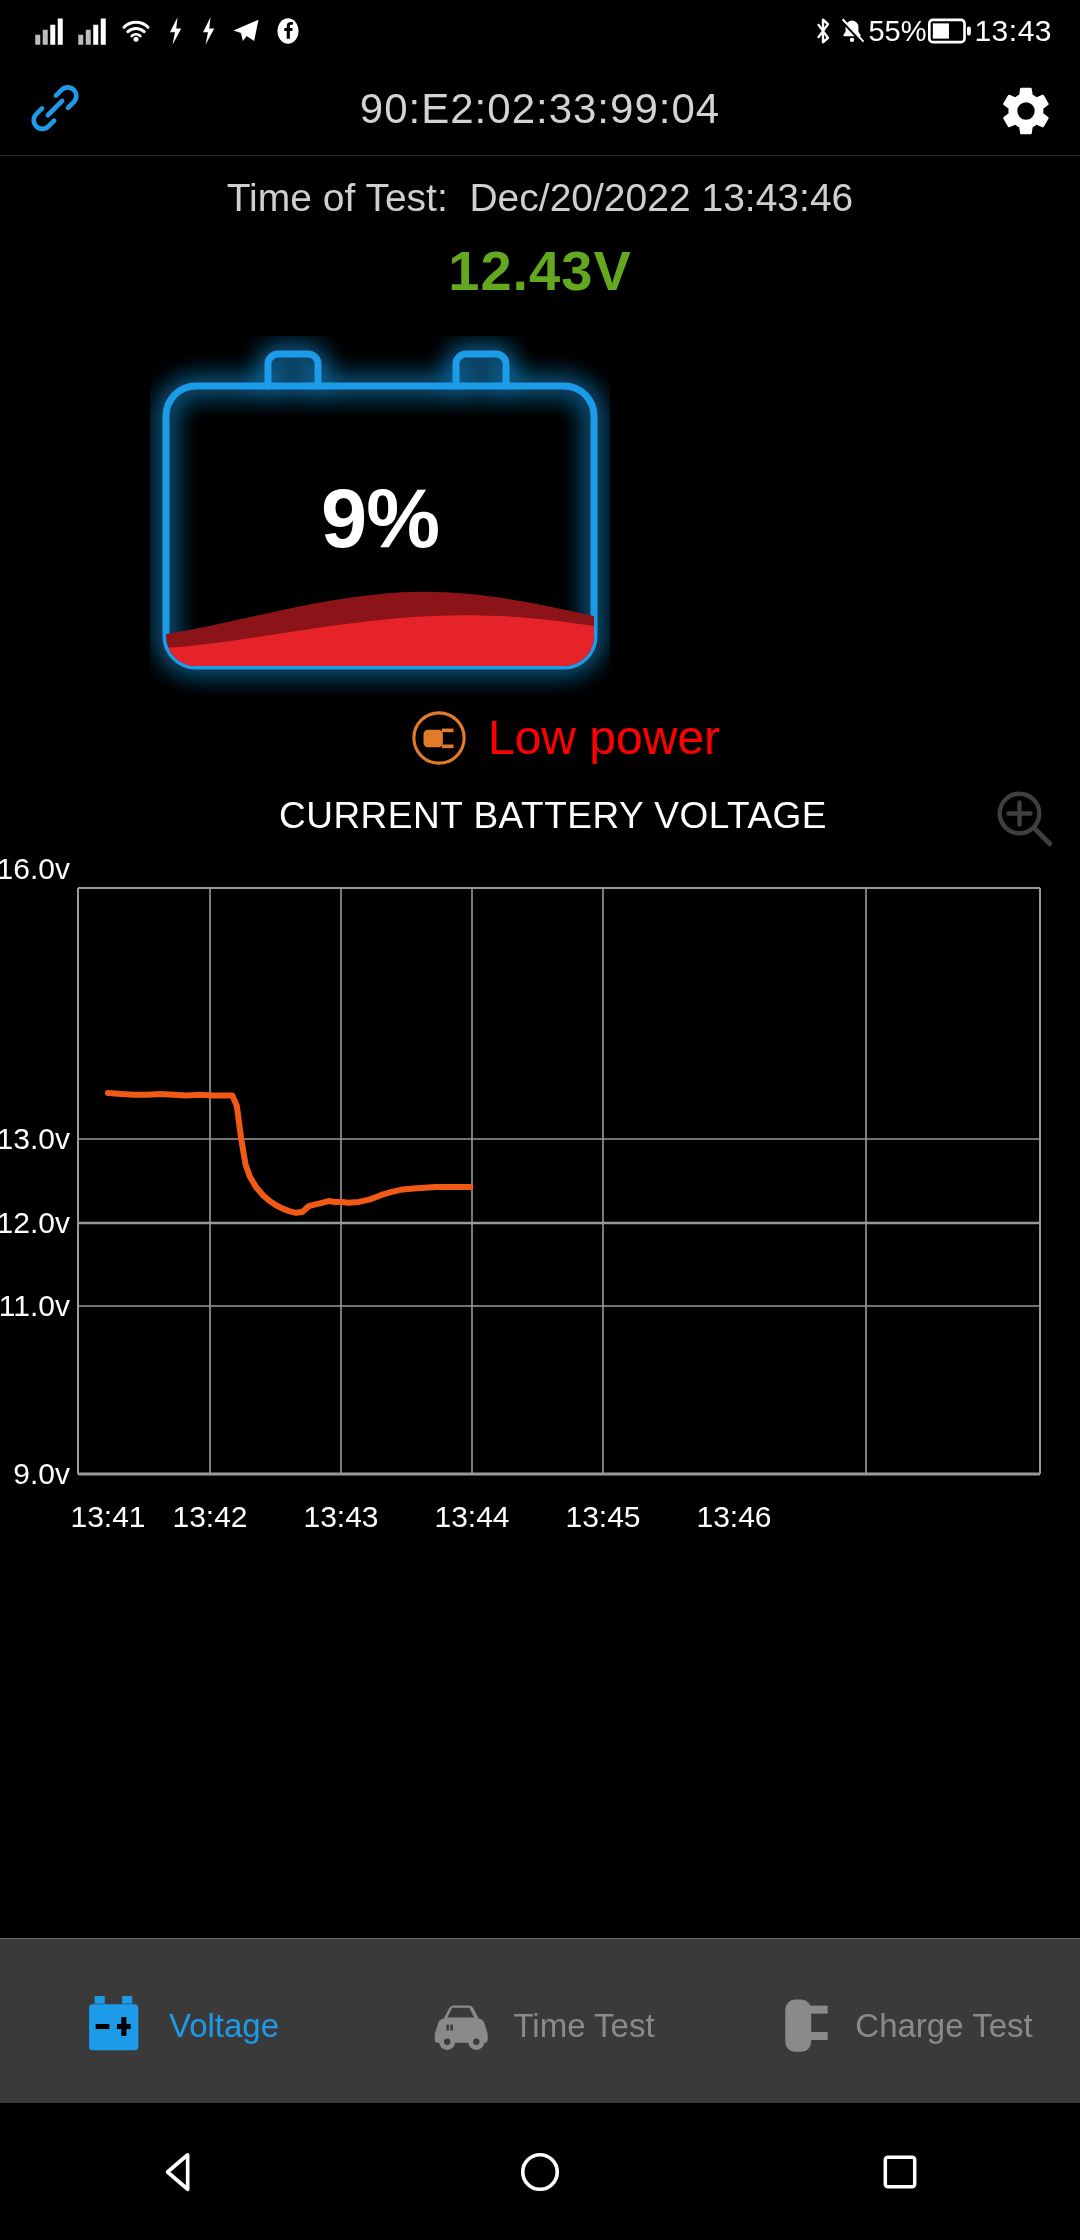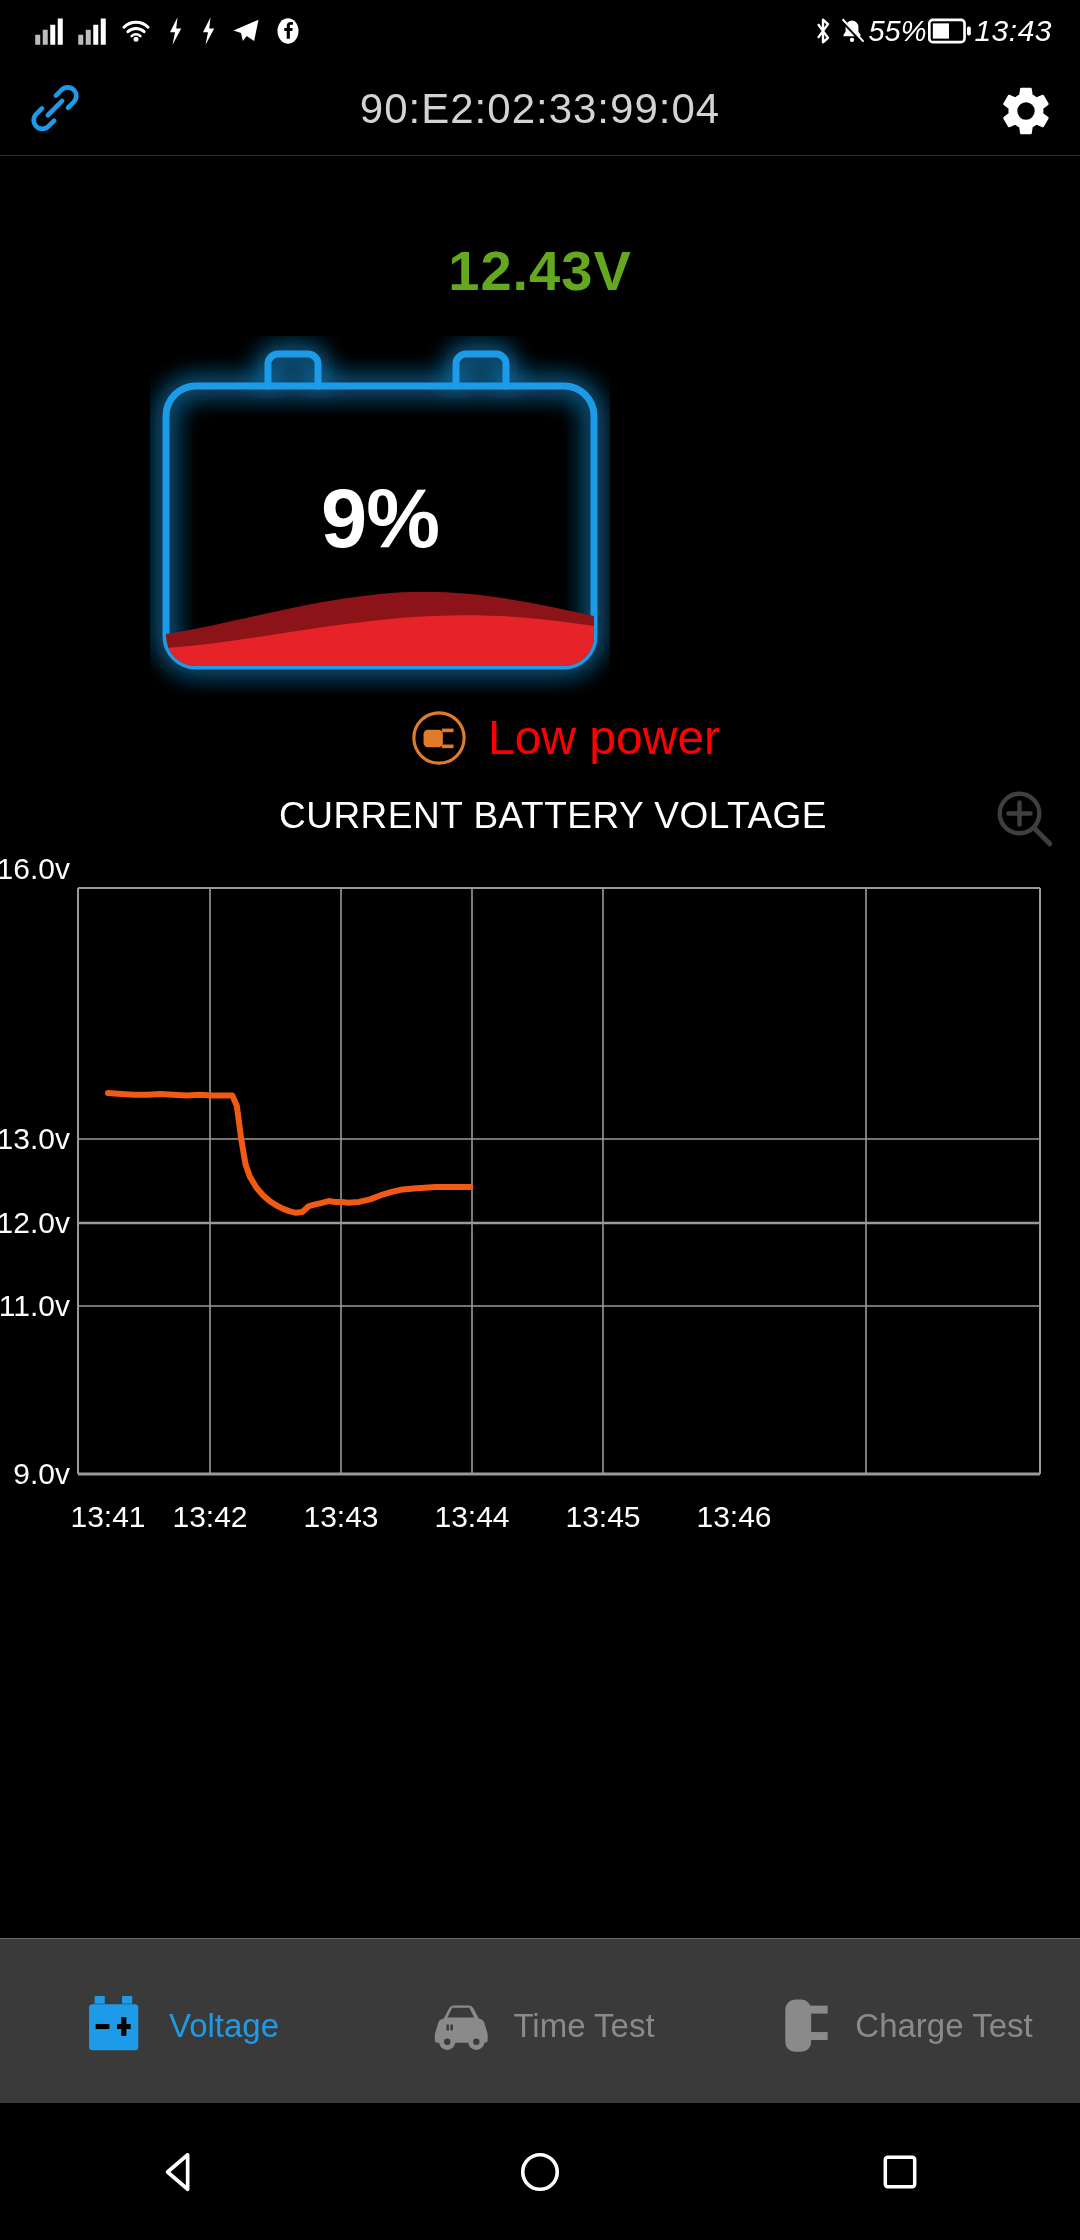"55%" #status-right { font-style: italic -> none }
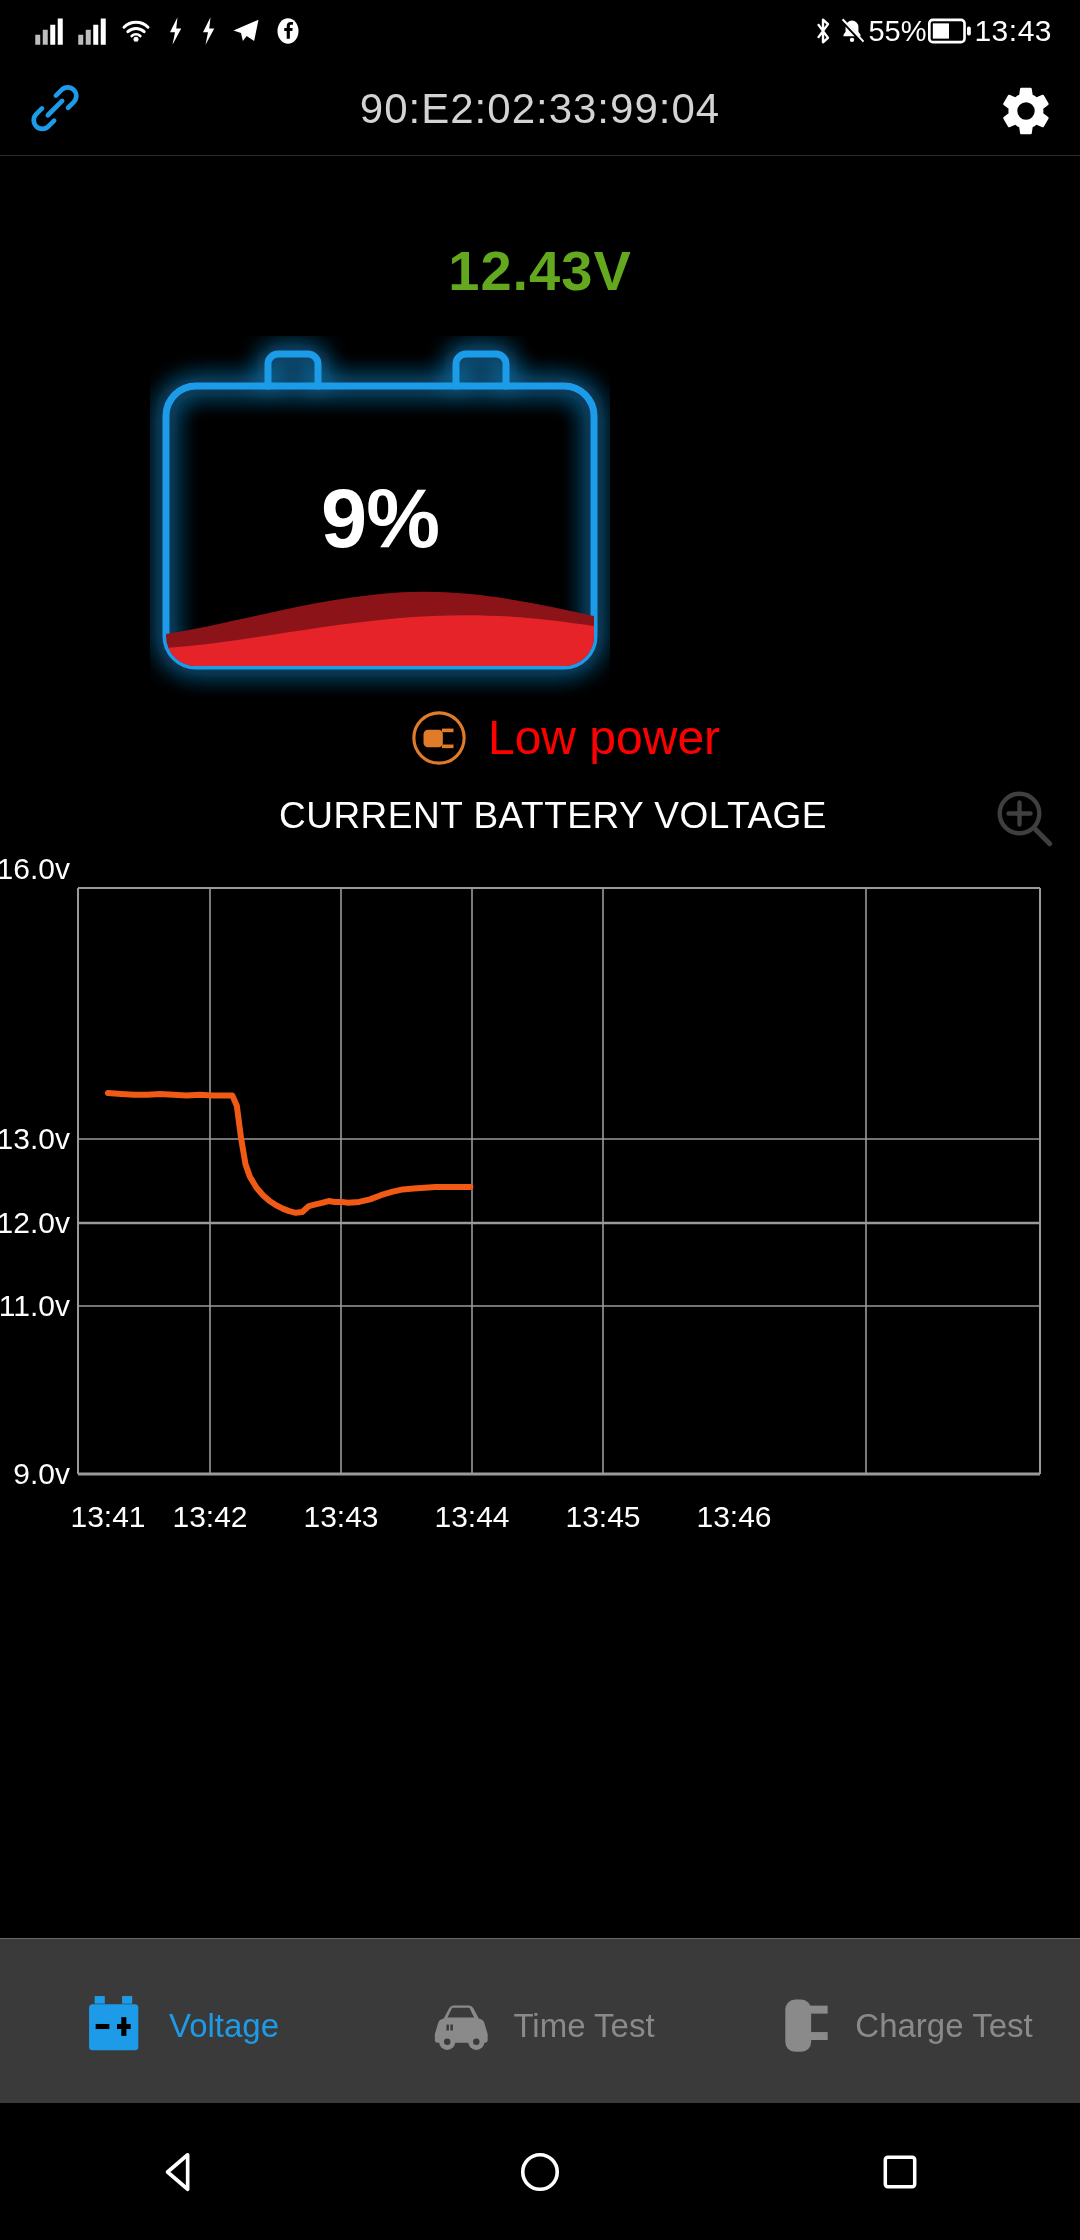"Time of Test: Dec/20/2022 13:43:46" div { html: none -> <div>Time of Test: Dec/20/2022 13:43:46</div> }
